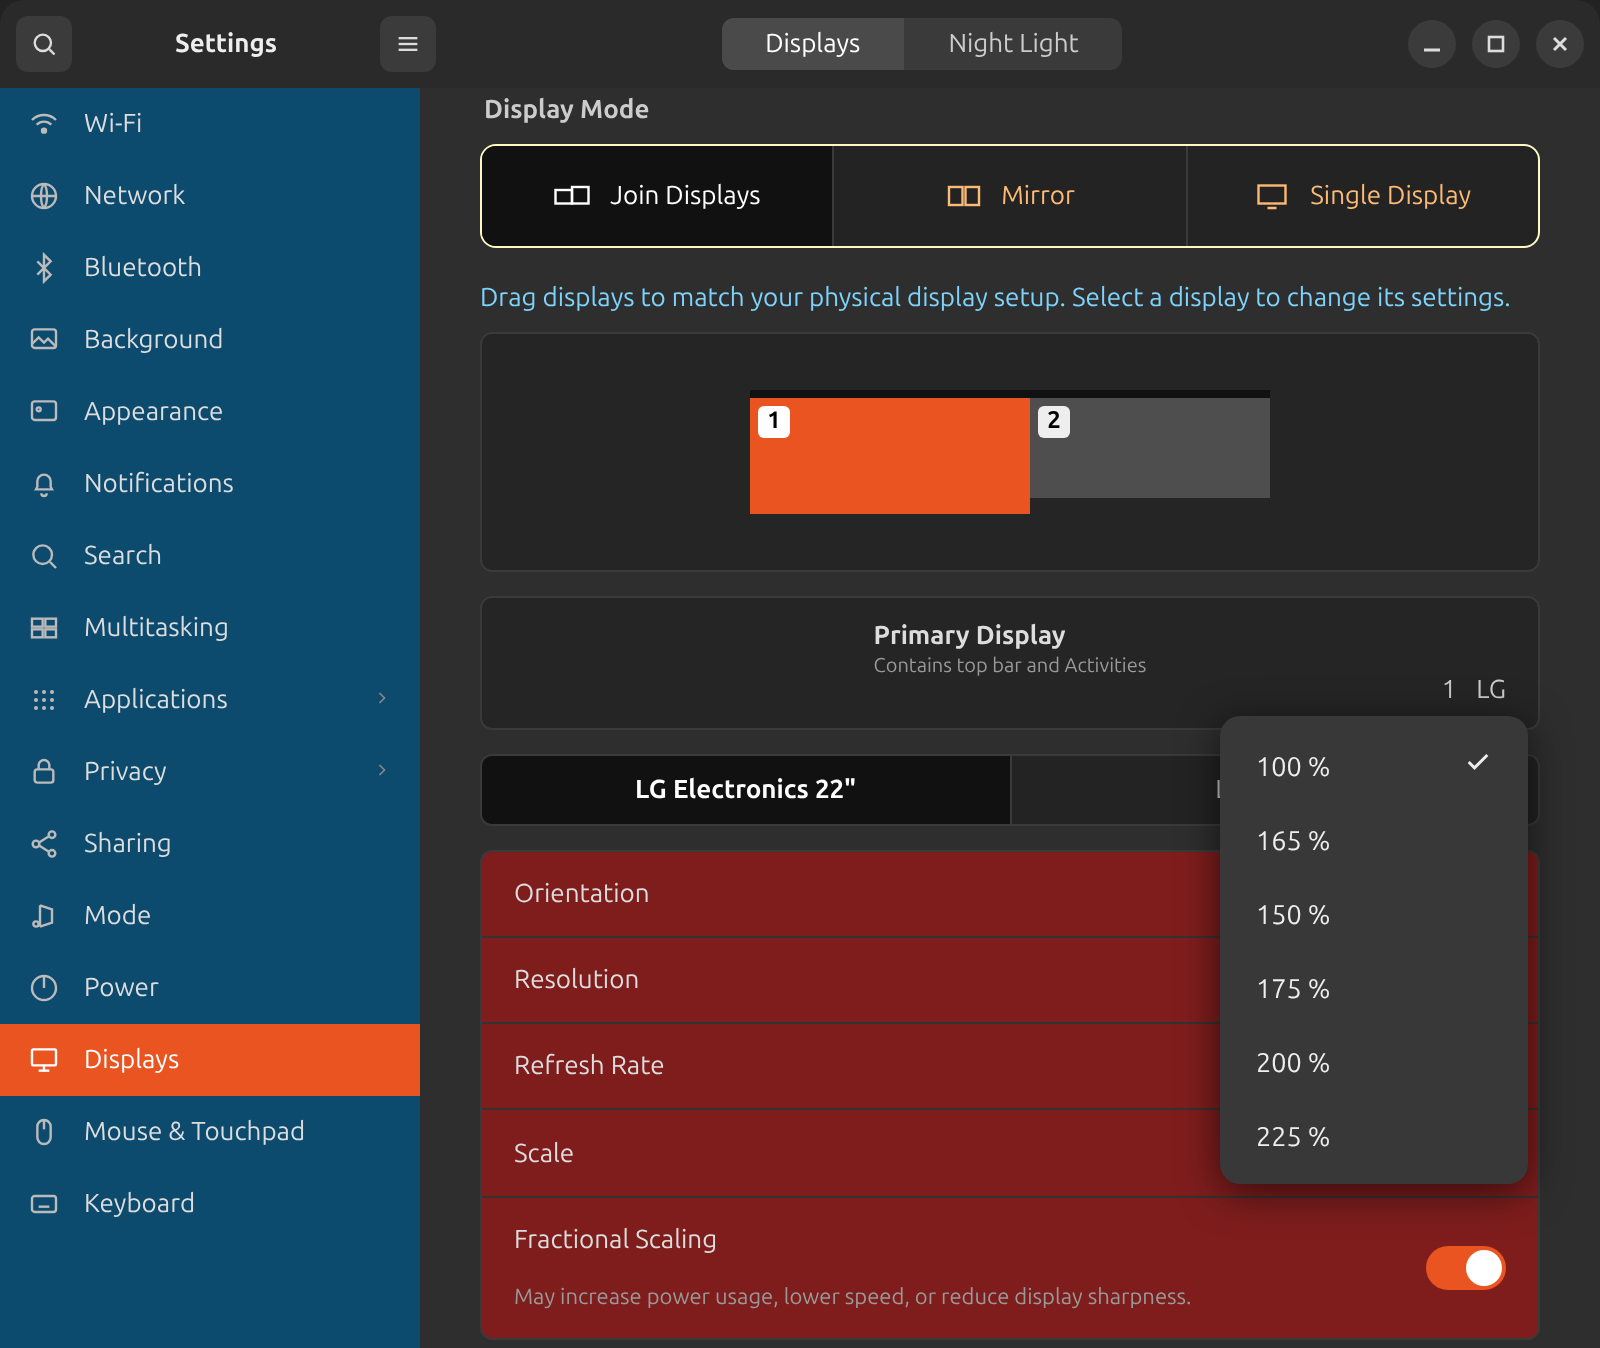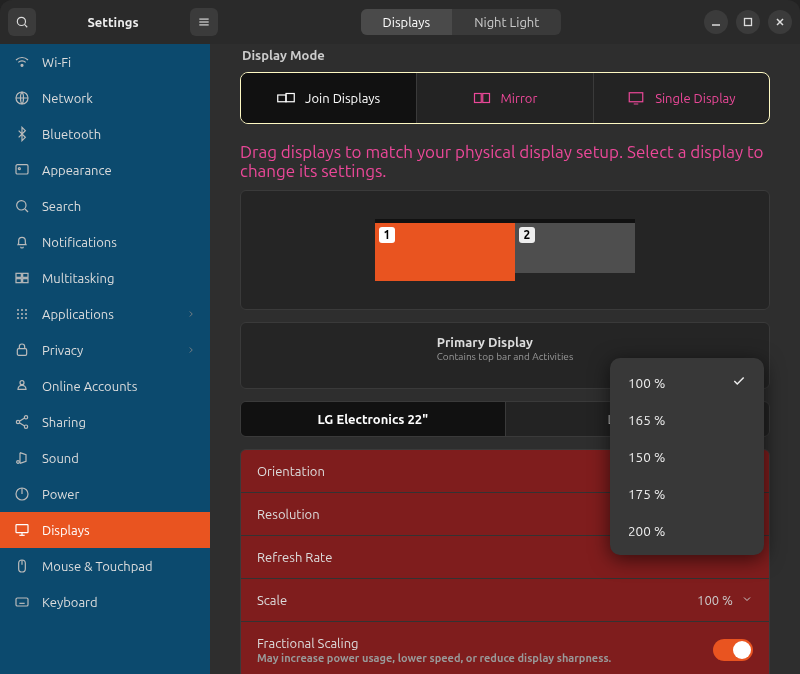"Mirror" .mode-btn { color: #ec4899 -> #fdba74 }
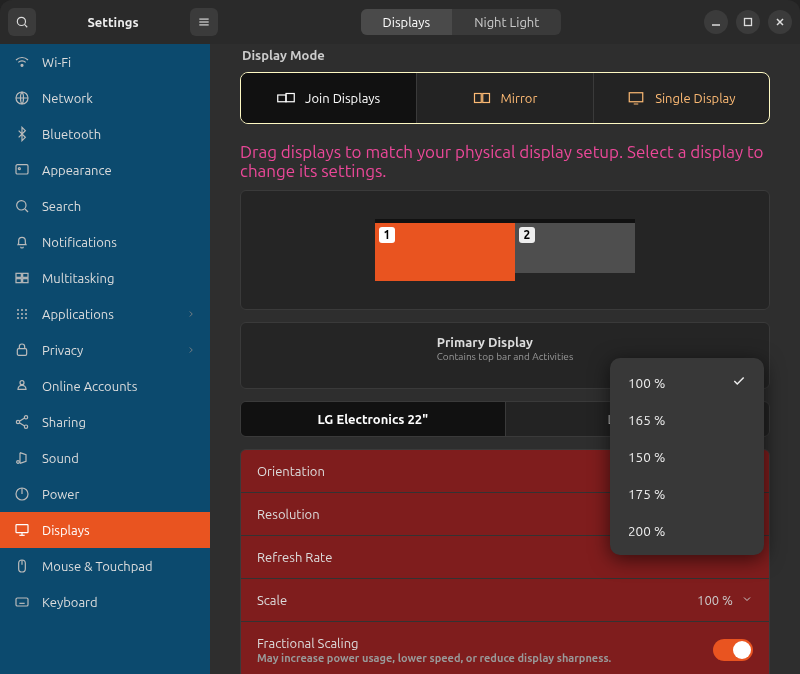"Drag displays to match your" .hint { color: #ec4899 -> #7dd3fc; font-size: 17px -> 13px }
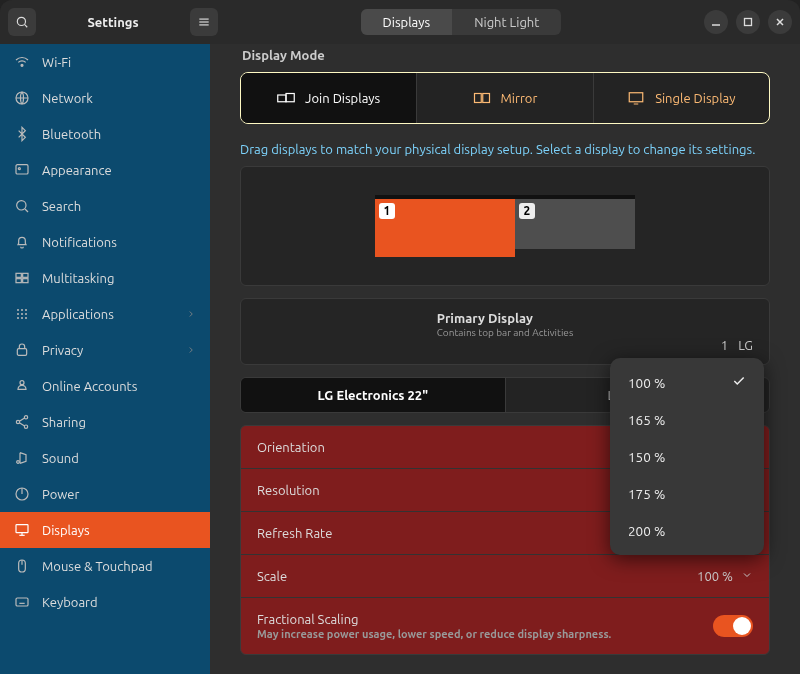"Background" div.side-item { html: none -> <div> <span> <svg> <rect></rect> <path></path> </svg> </span> <span>Background</span> </div> }
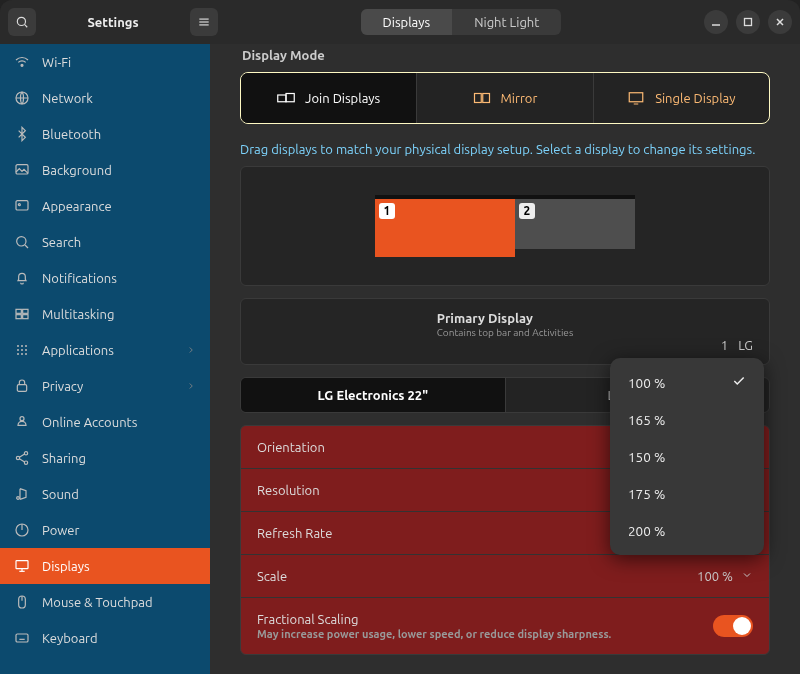"Search" div.side-item { order: before "Notifications" -> after "Notifications" }
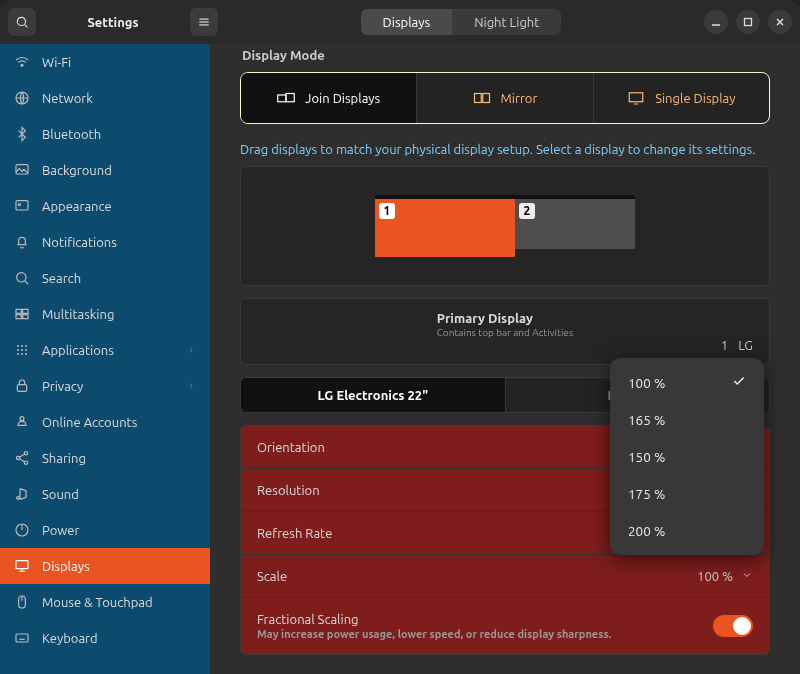"Online Accounts" div.side-item { html: <div> <span> <svg> <path></path> <circle></circle> </svg> </span> <span>Online Accounts</span> </div> -> none }
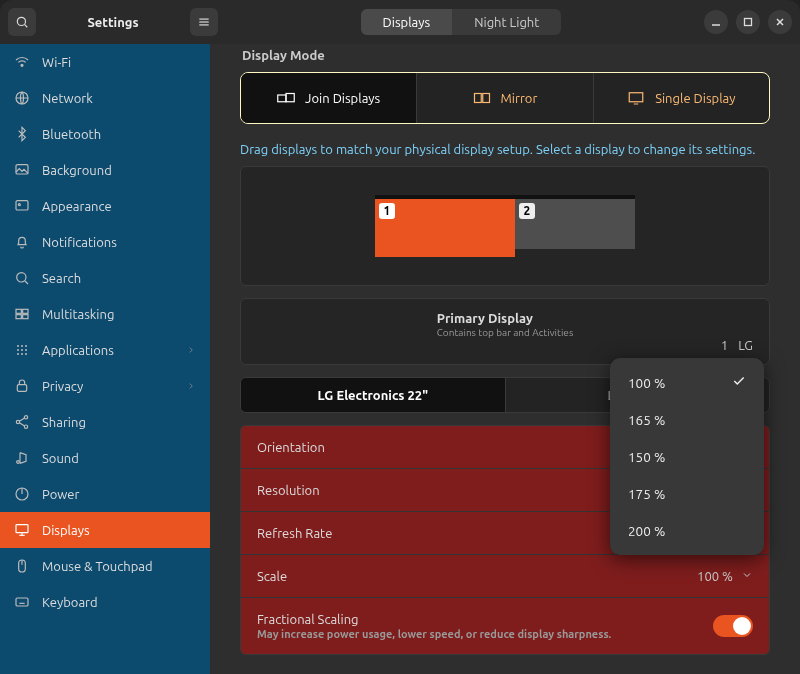"Sound" span { text: Sound -> Mode }
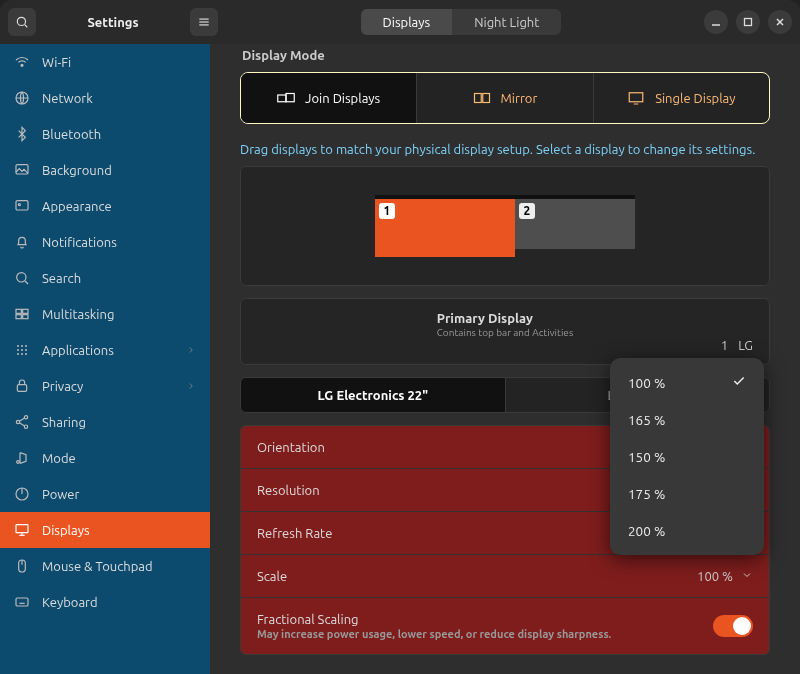"225 %" div.pop-item { html: none -> <div> <span>225 %</span> <span><svg> <polyline></polyline> </svg></span> </div> }
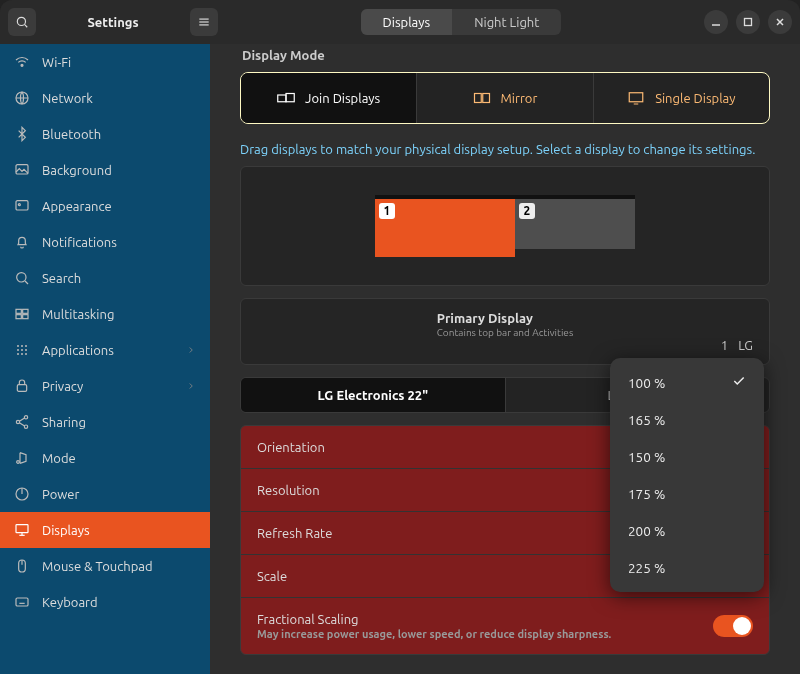"May increase power usage, lower" .list-item .lsub { font-weight: bold -> none; margin-top: 2px -> 16px }
